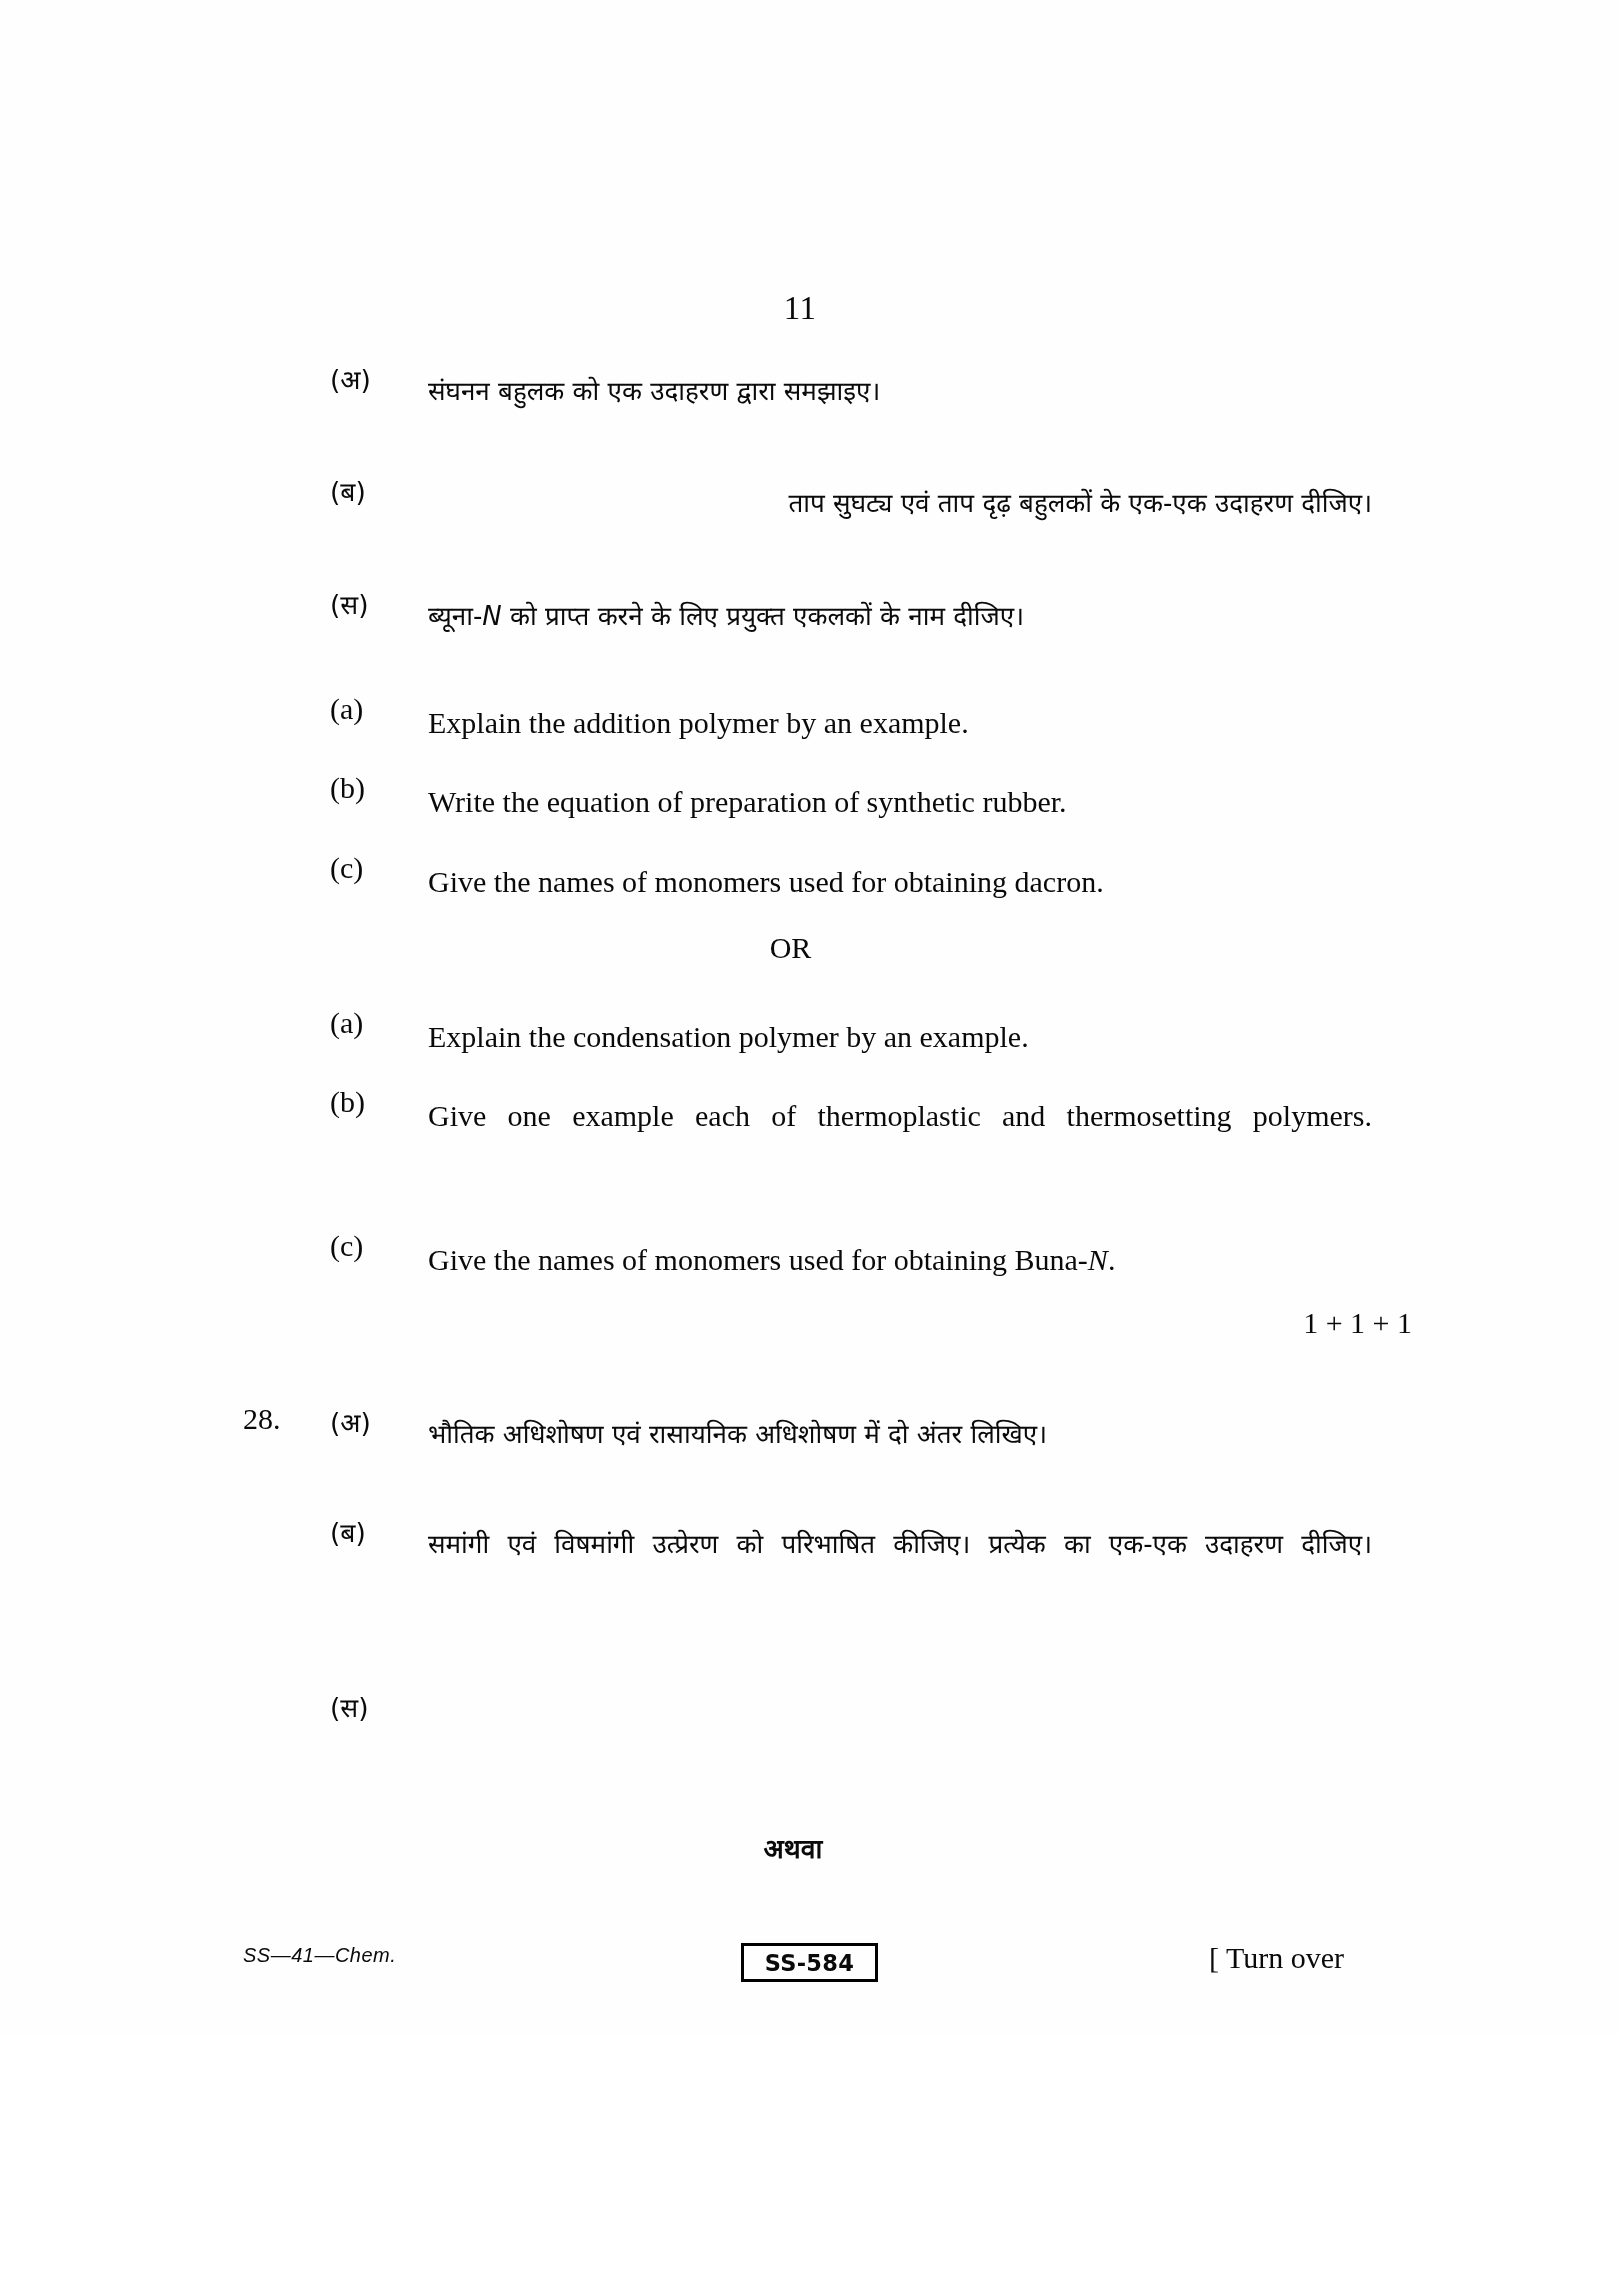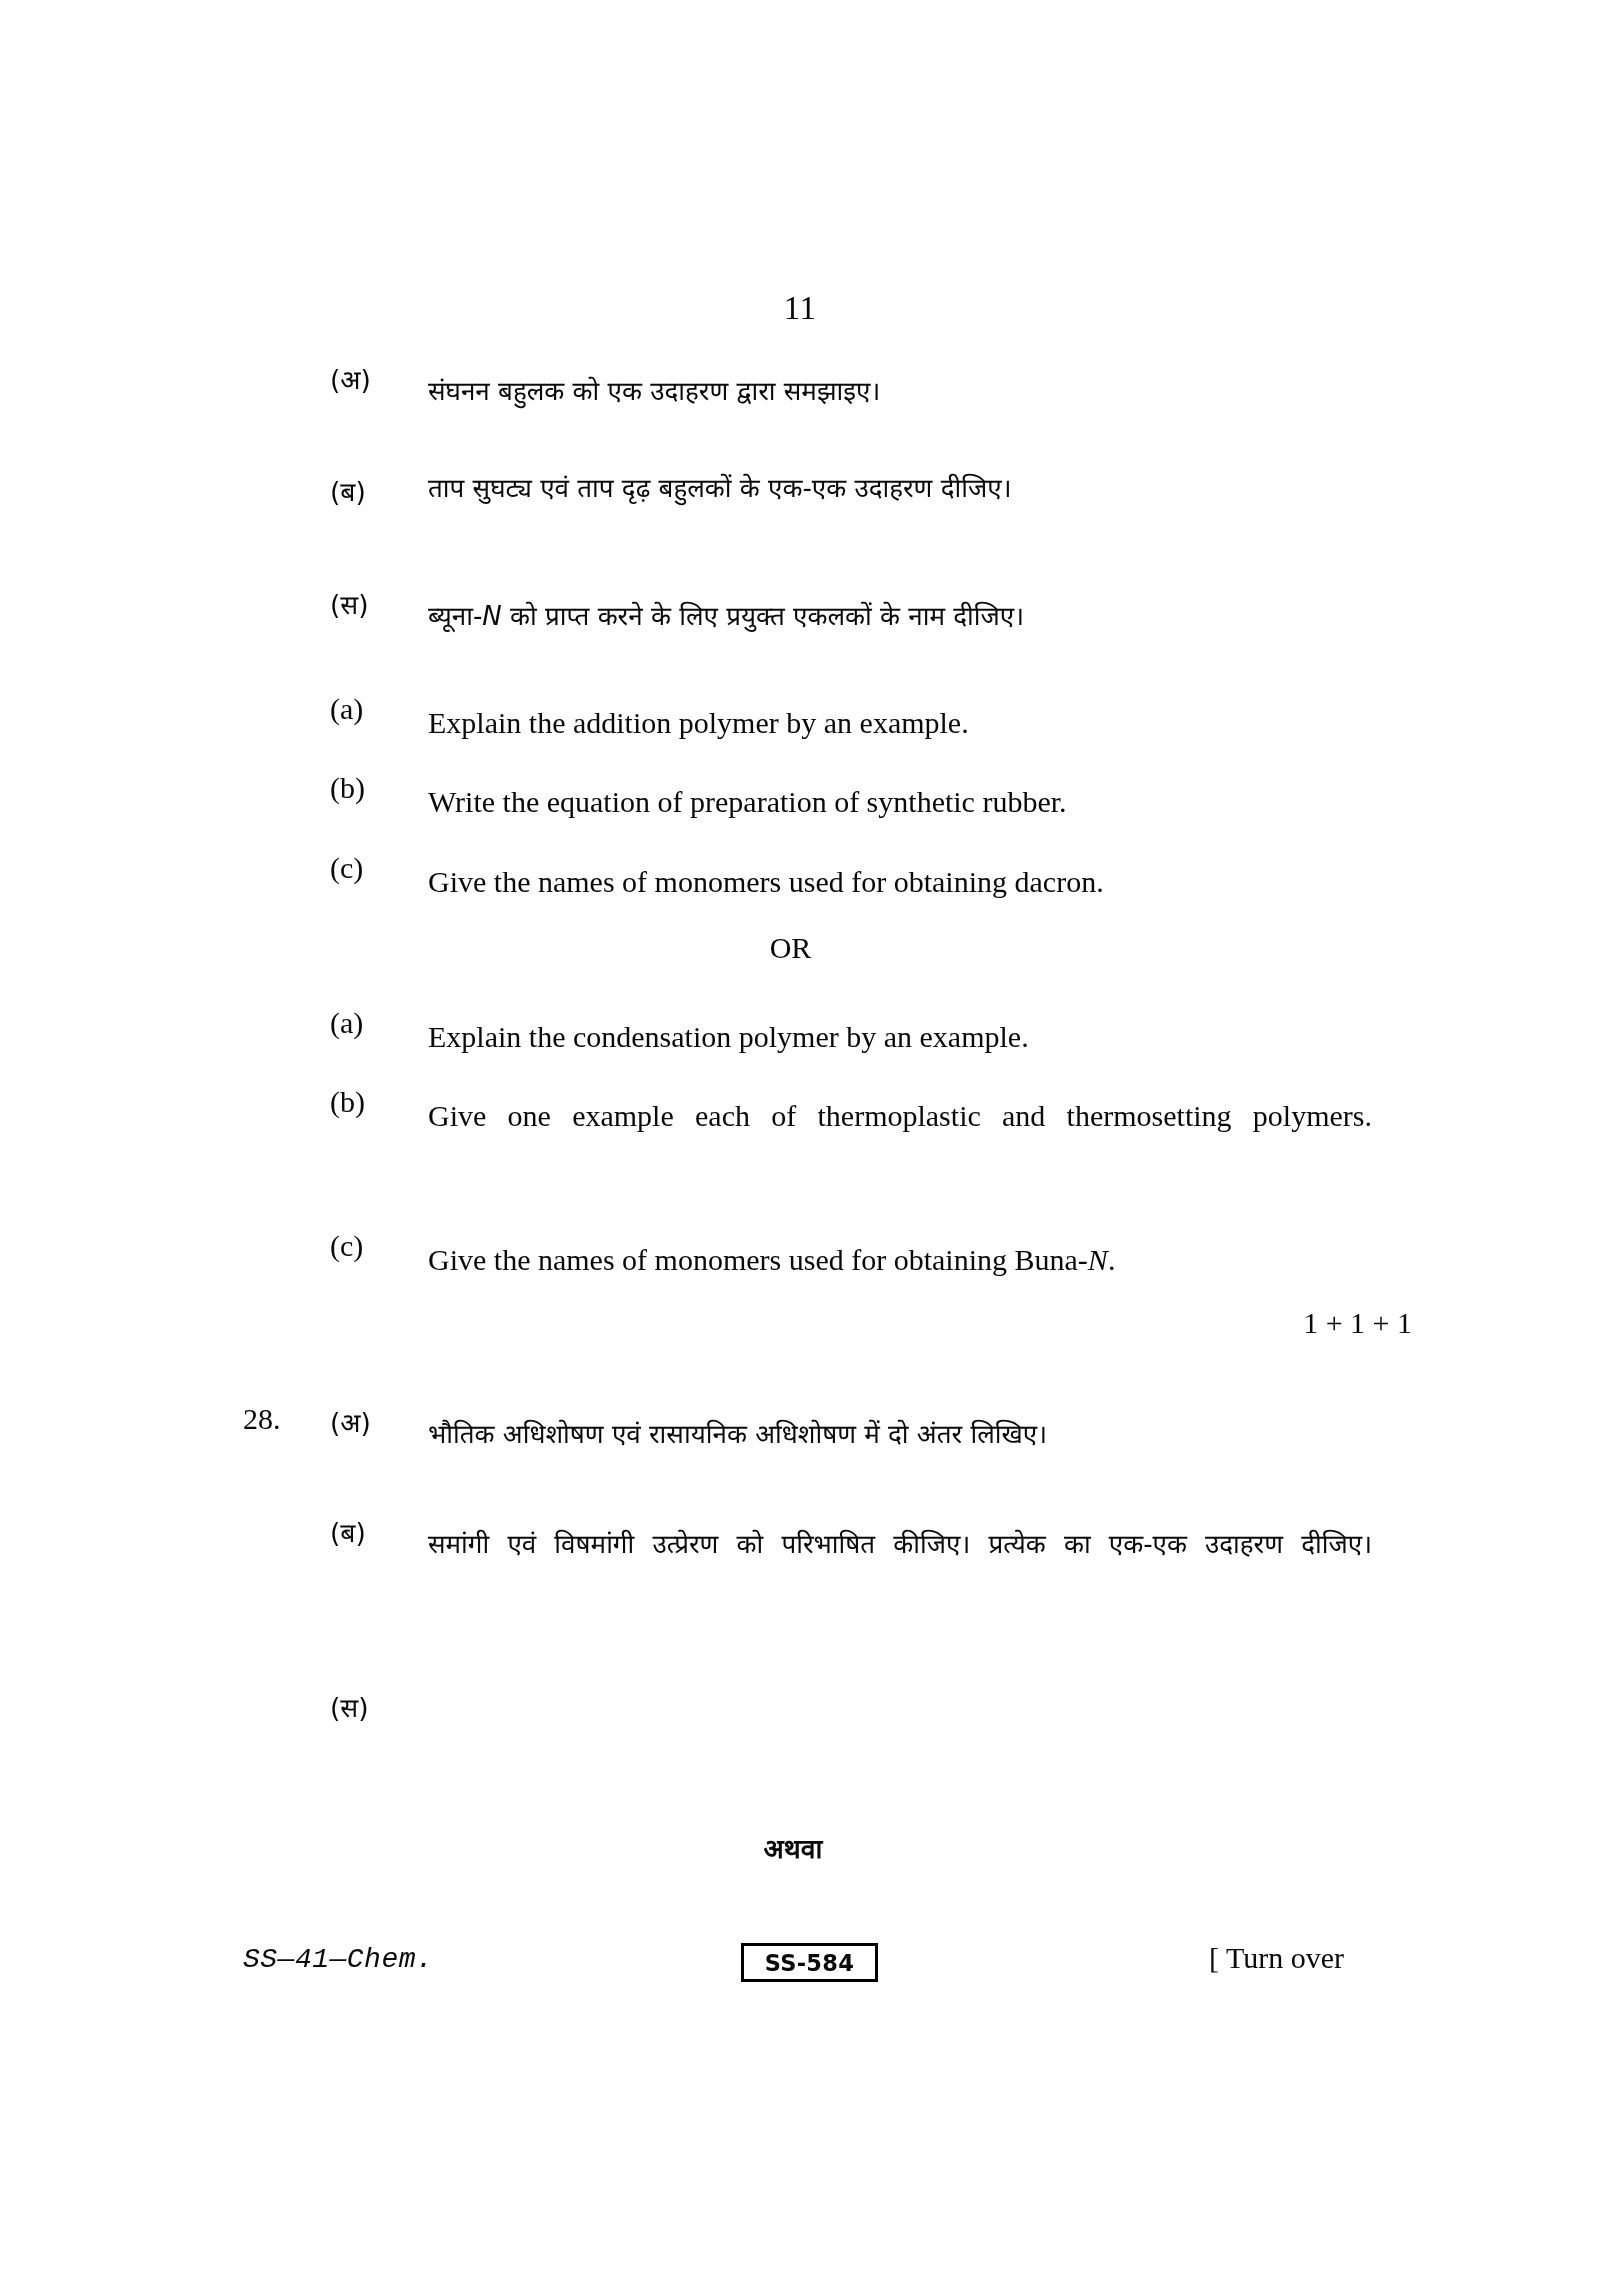"ताप सुघट्य एवं ताप दृढ़" div.body-text { text-align: none -> right; top: 458px -> 473px }
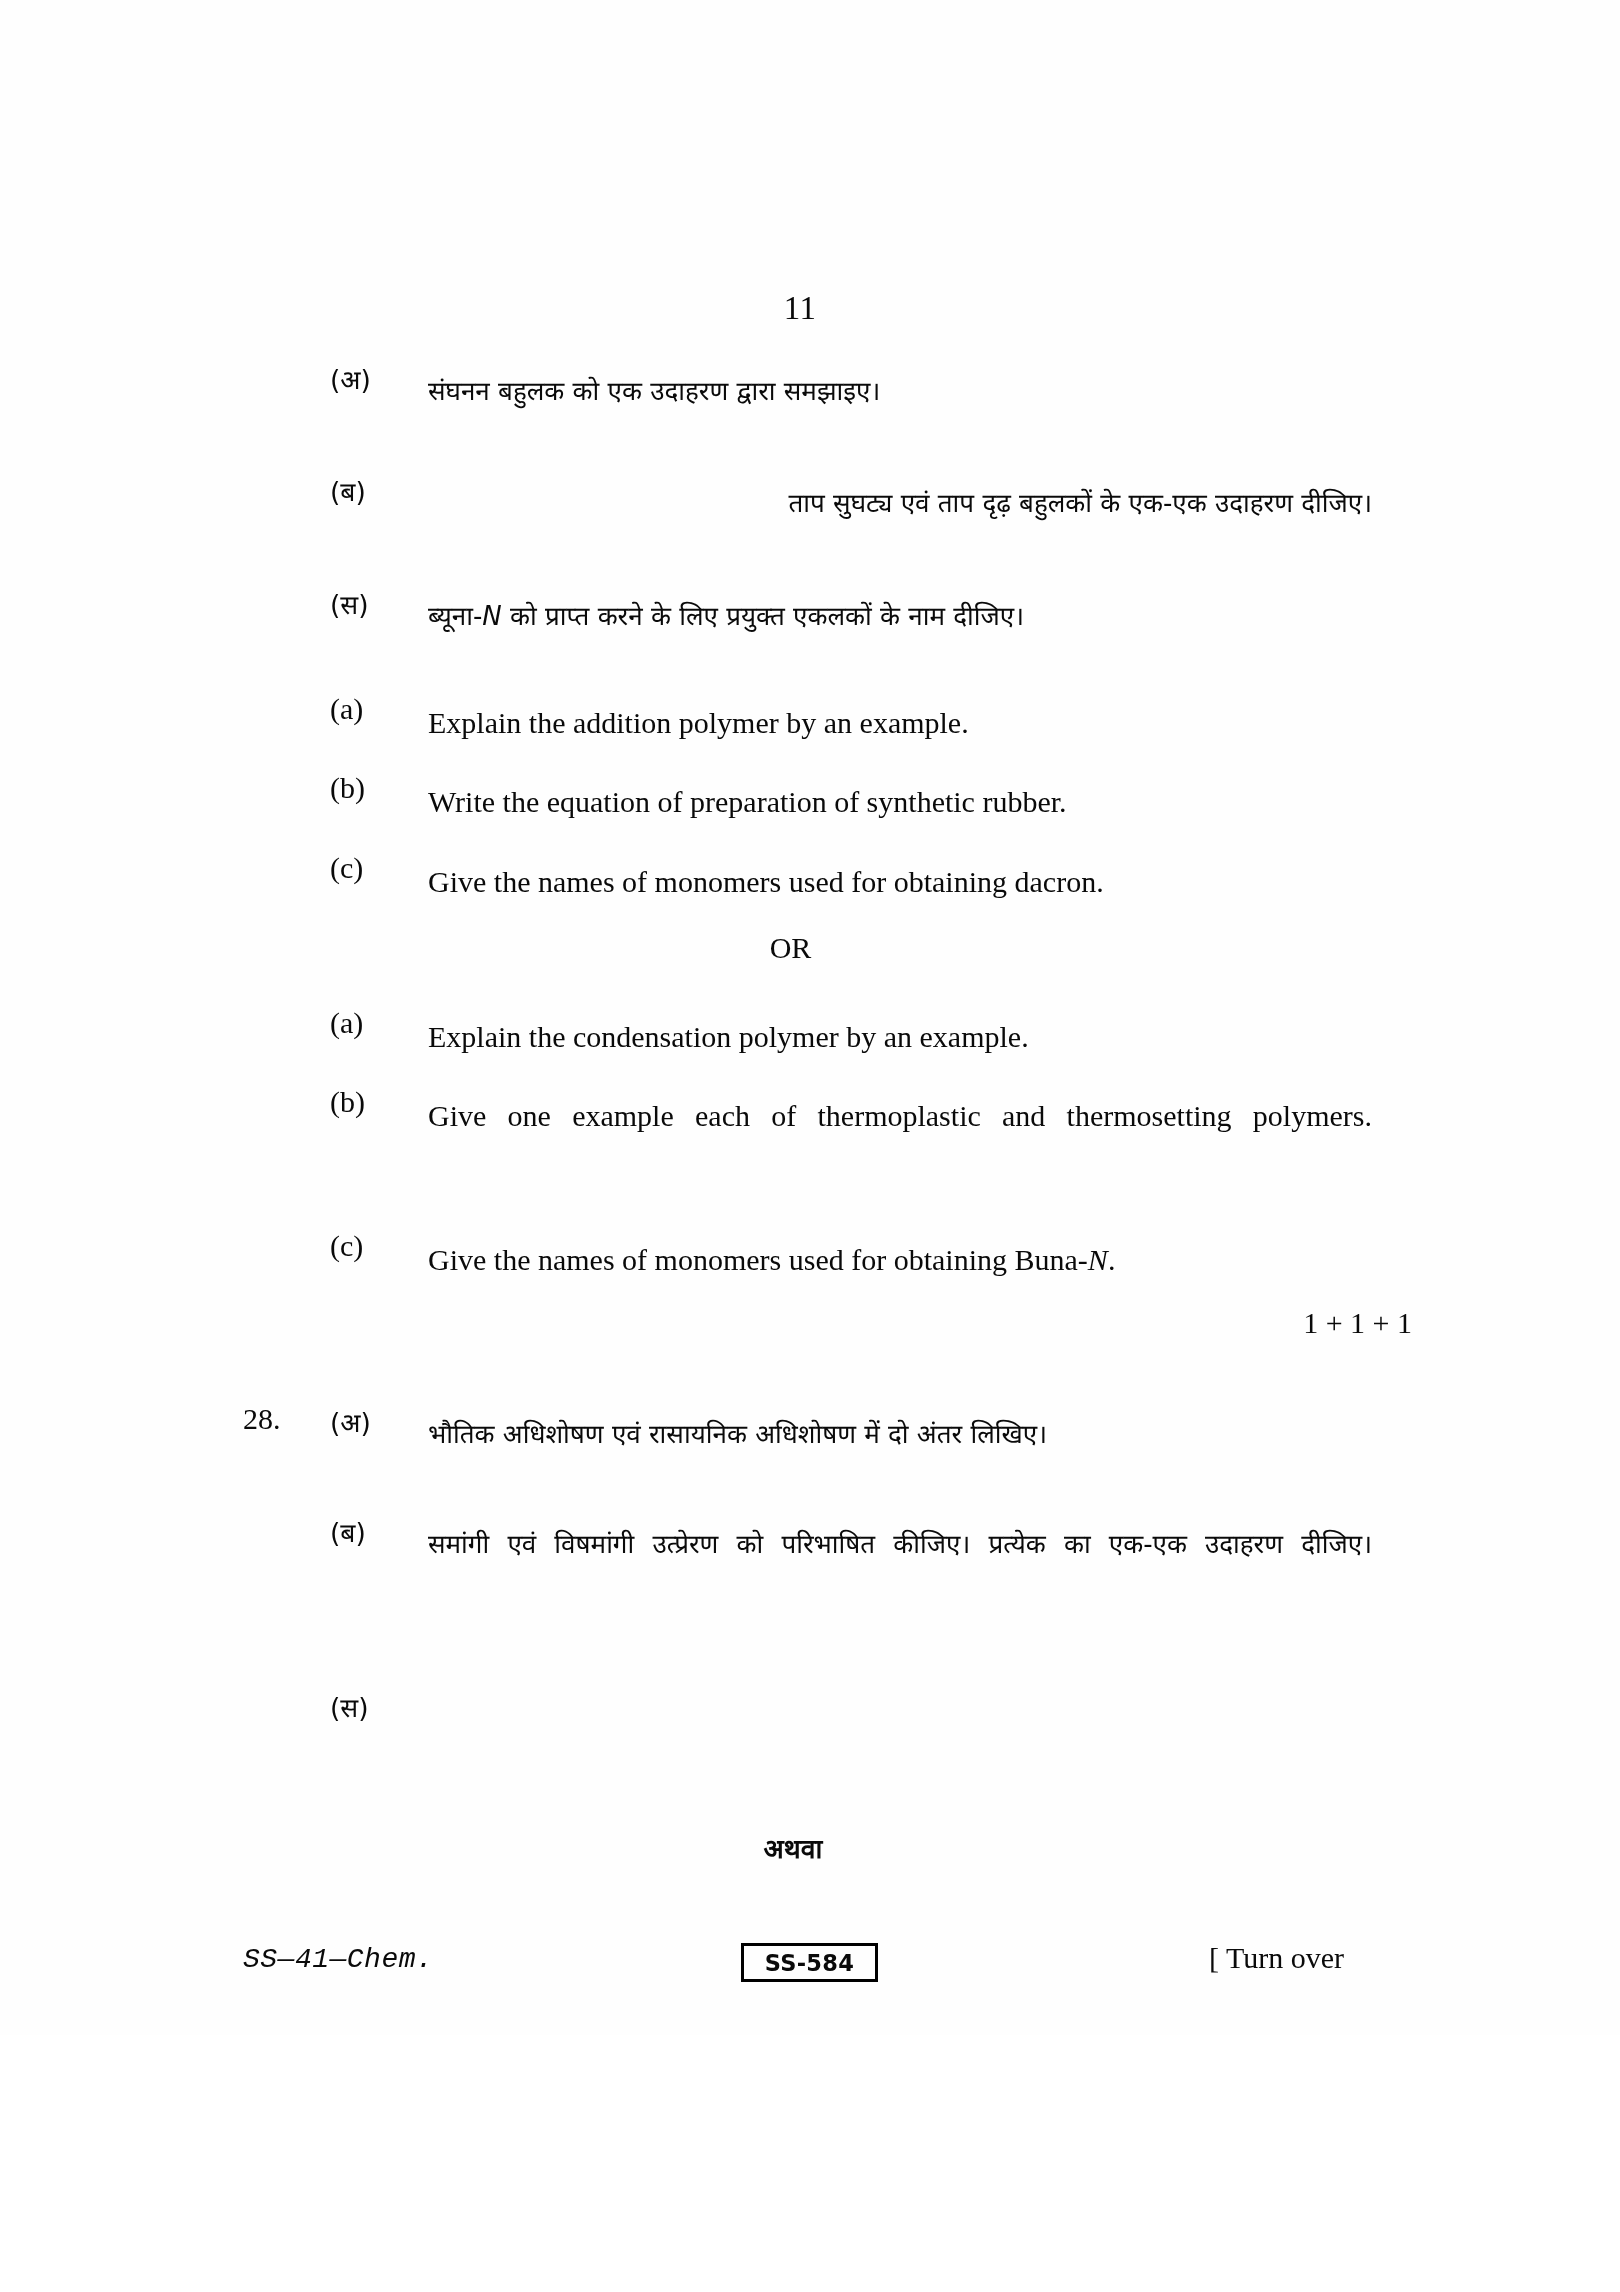"SS—41—Chem." .footer-left { font-family: Liberation Mono, monospace -> Liberation Sans, sans-serif; font-size: 28px -> 20px }
